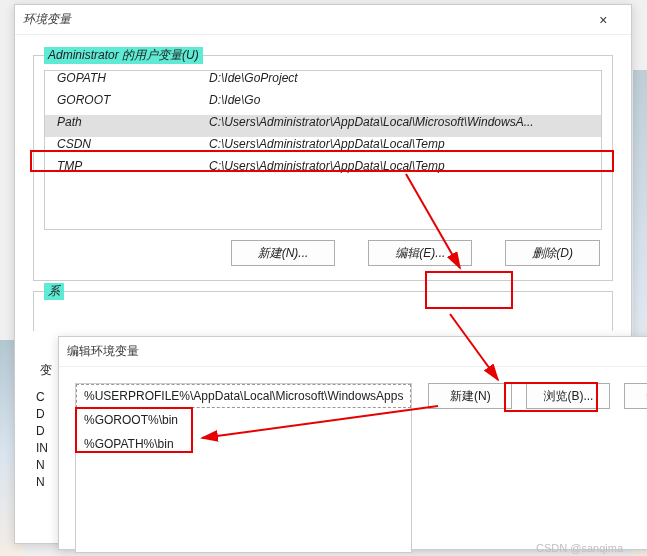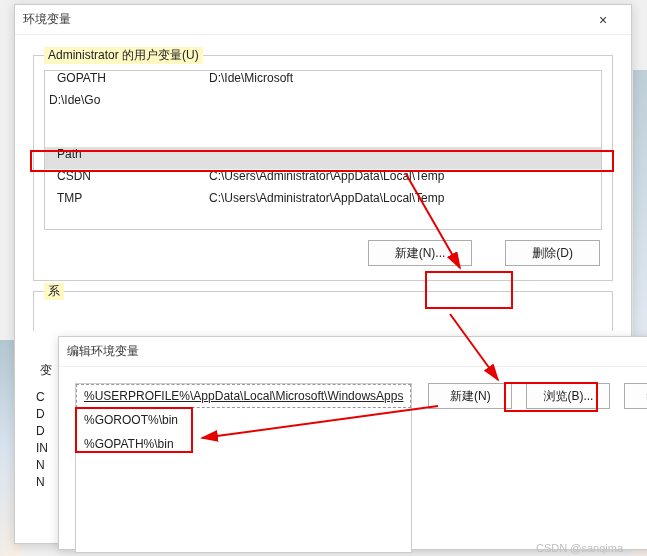"环境变量" div.win { font-style: none -> italic }
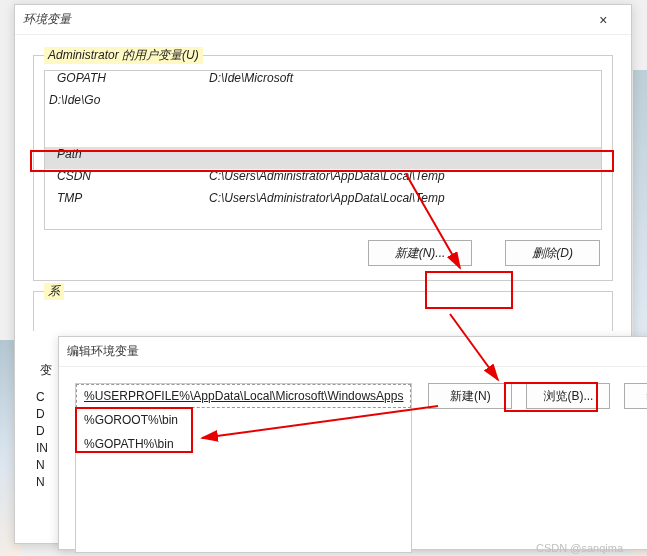"Administrator 的用户变量(U)" .group-label { background: #fef9c3 -> #5eead4 }
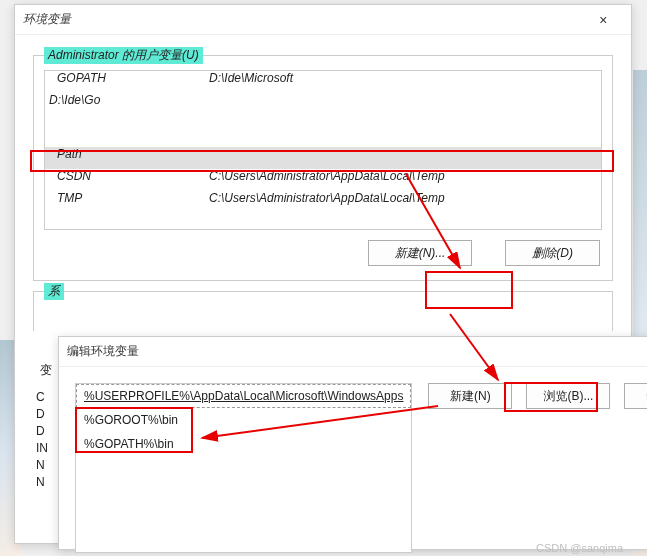"D:\Ide\Microsoft" div.col-val { text: Microsoft -> GoProject }
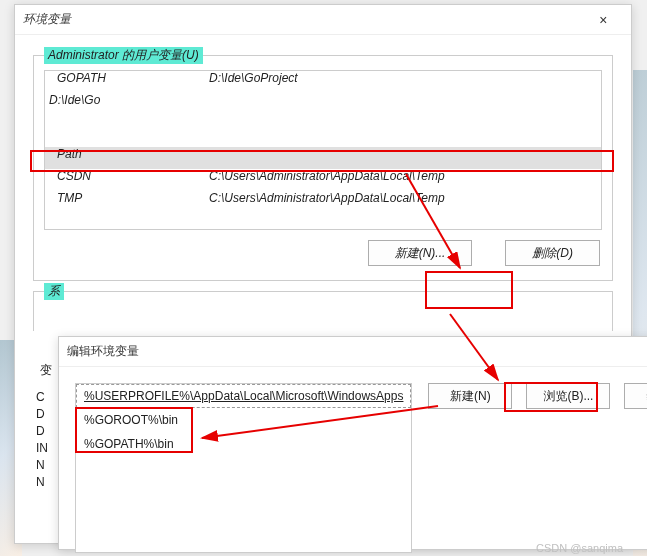"GOROOT" div.col-var { html: none -> <div>GOROOT</div> }
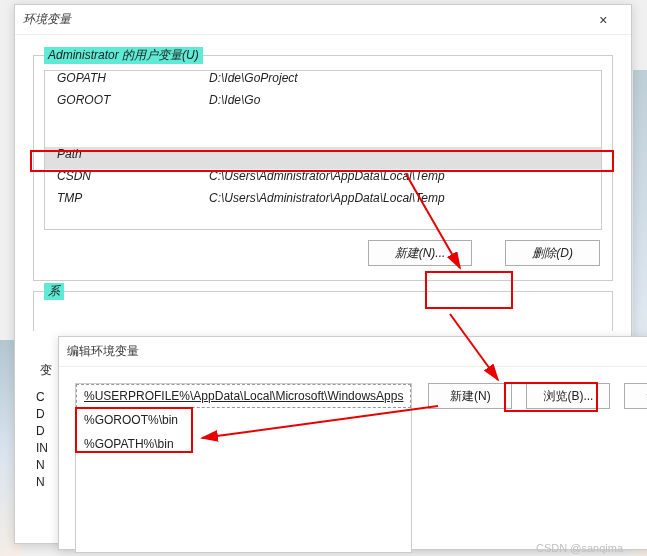"Path" .table .row.sel { margin-top: 32px -> none }
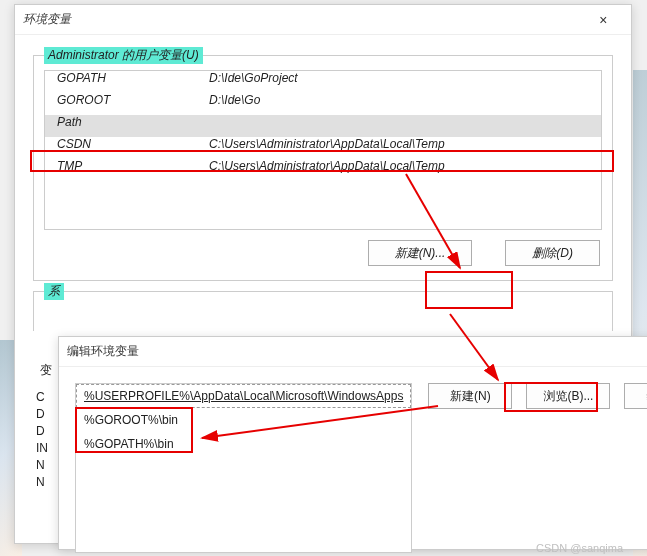"C:\Users\Administrator\AppData\Local\Mic" div.col-val { html: none -> <div>C:\Users\Administrator\AppData\Local\Microsoft\WindowsA...</div> }
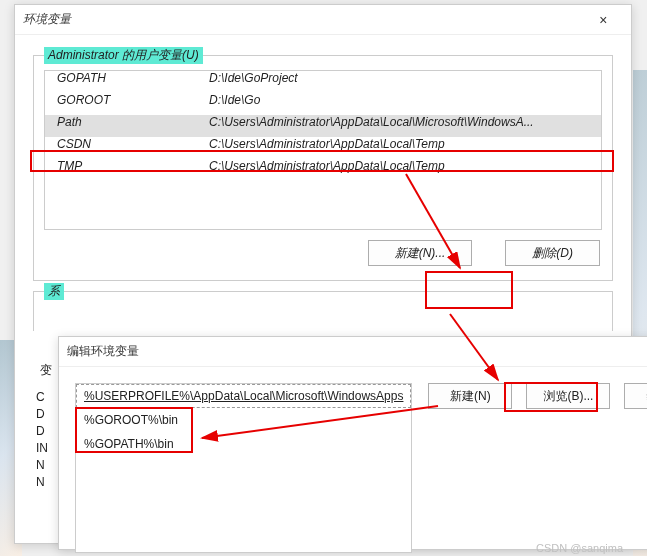"编辑(E)..." div.btn { html: none -> <div>编辑(E)...</div> }
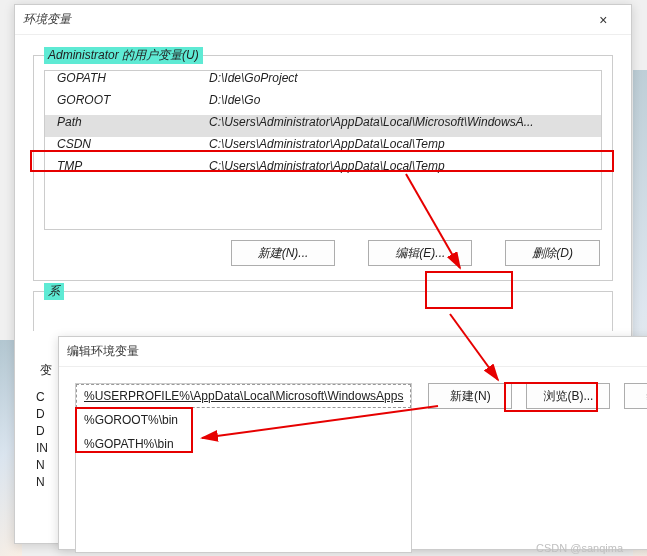"%USERPROFILE%\AppData\Local\Microsoft\Wi" .list .item.dashed { text-decoration: underline -> none }
